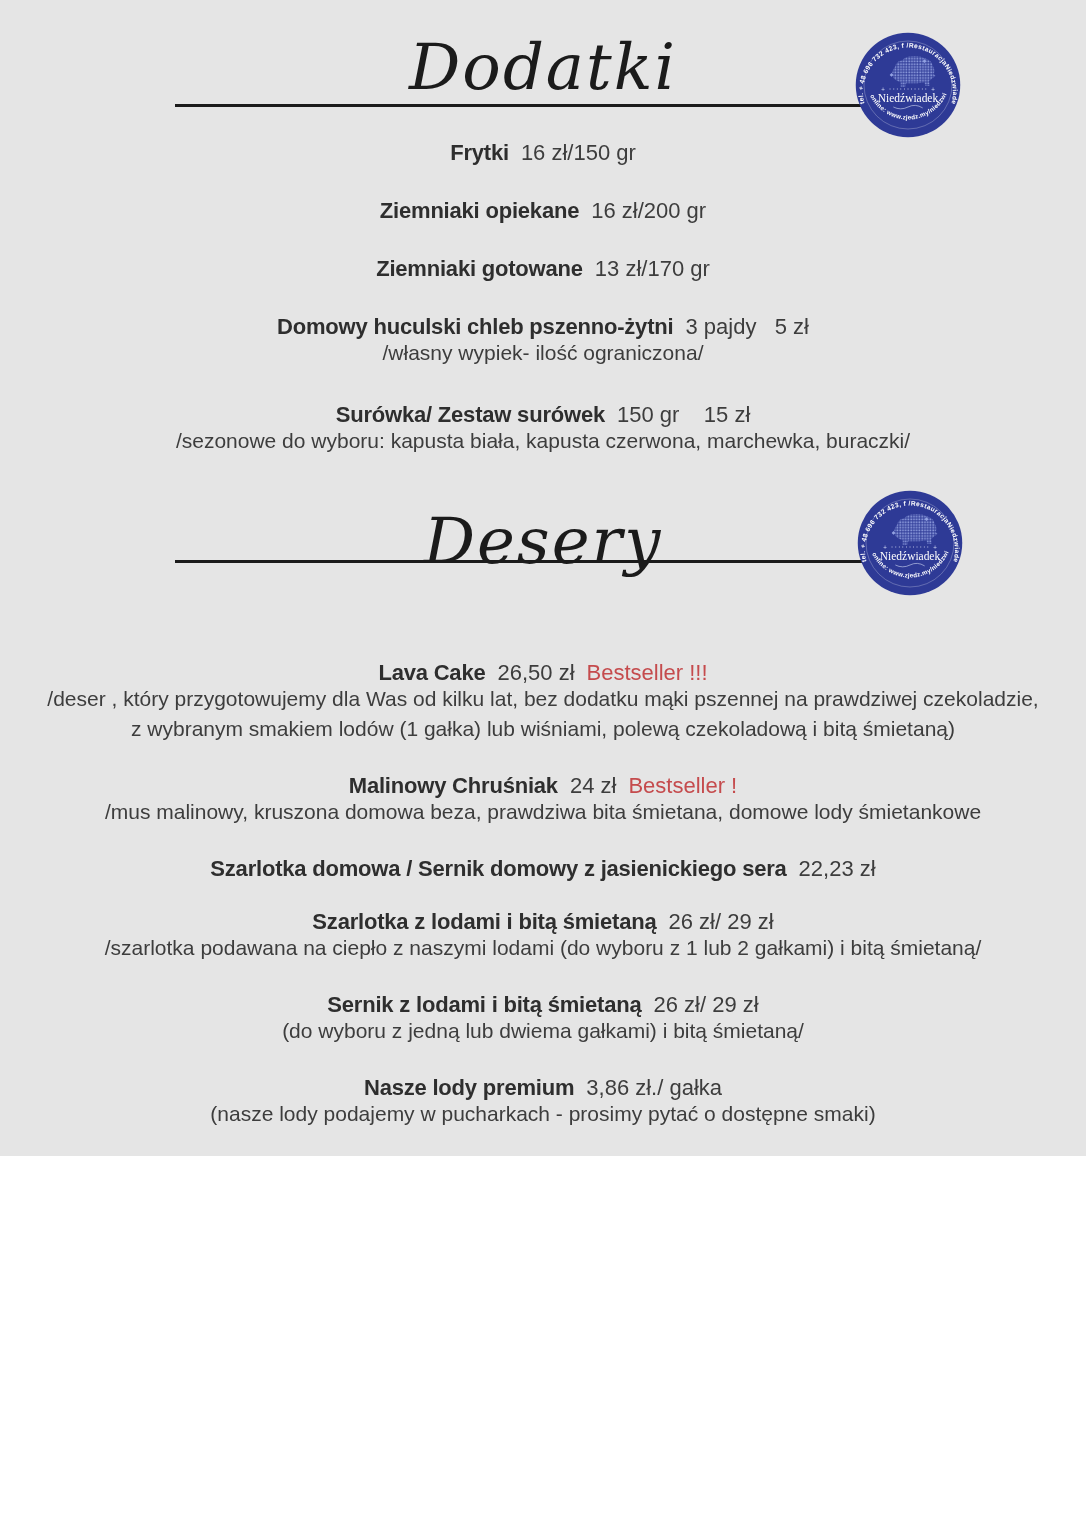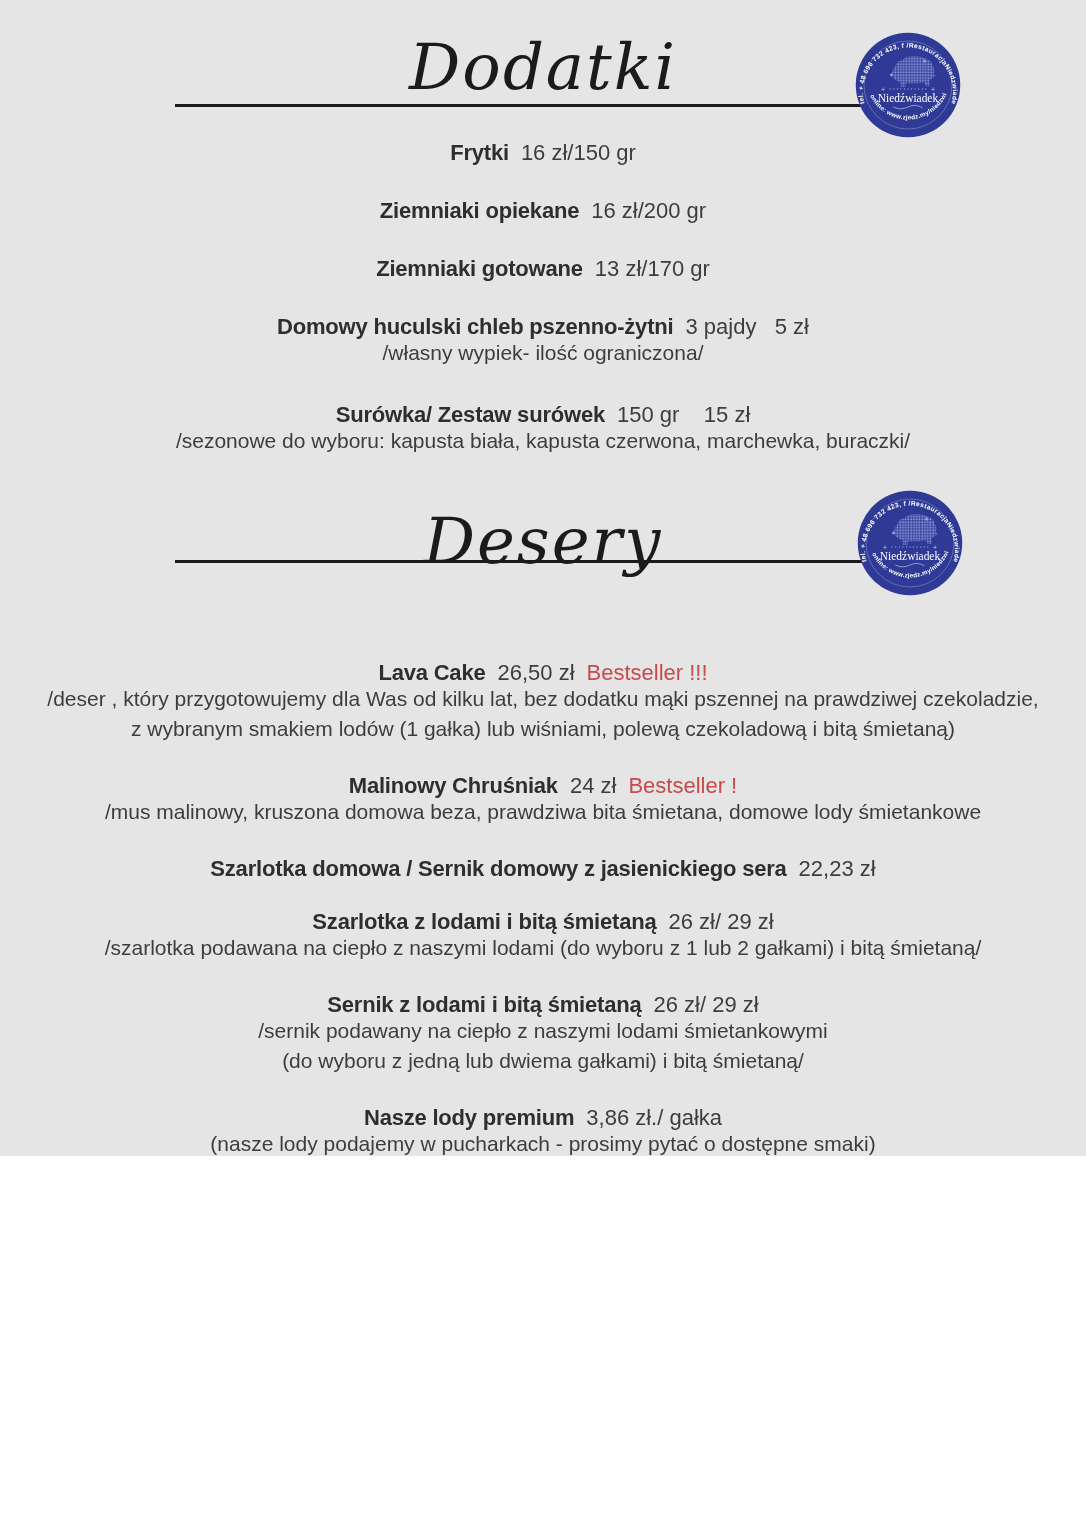"/sernik podawany na ciepło z" div.desc-line { html: <div>/sernik podawany na ciepło z naszymi lodami śmietankowymi</div> -> none }
